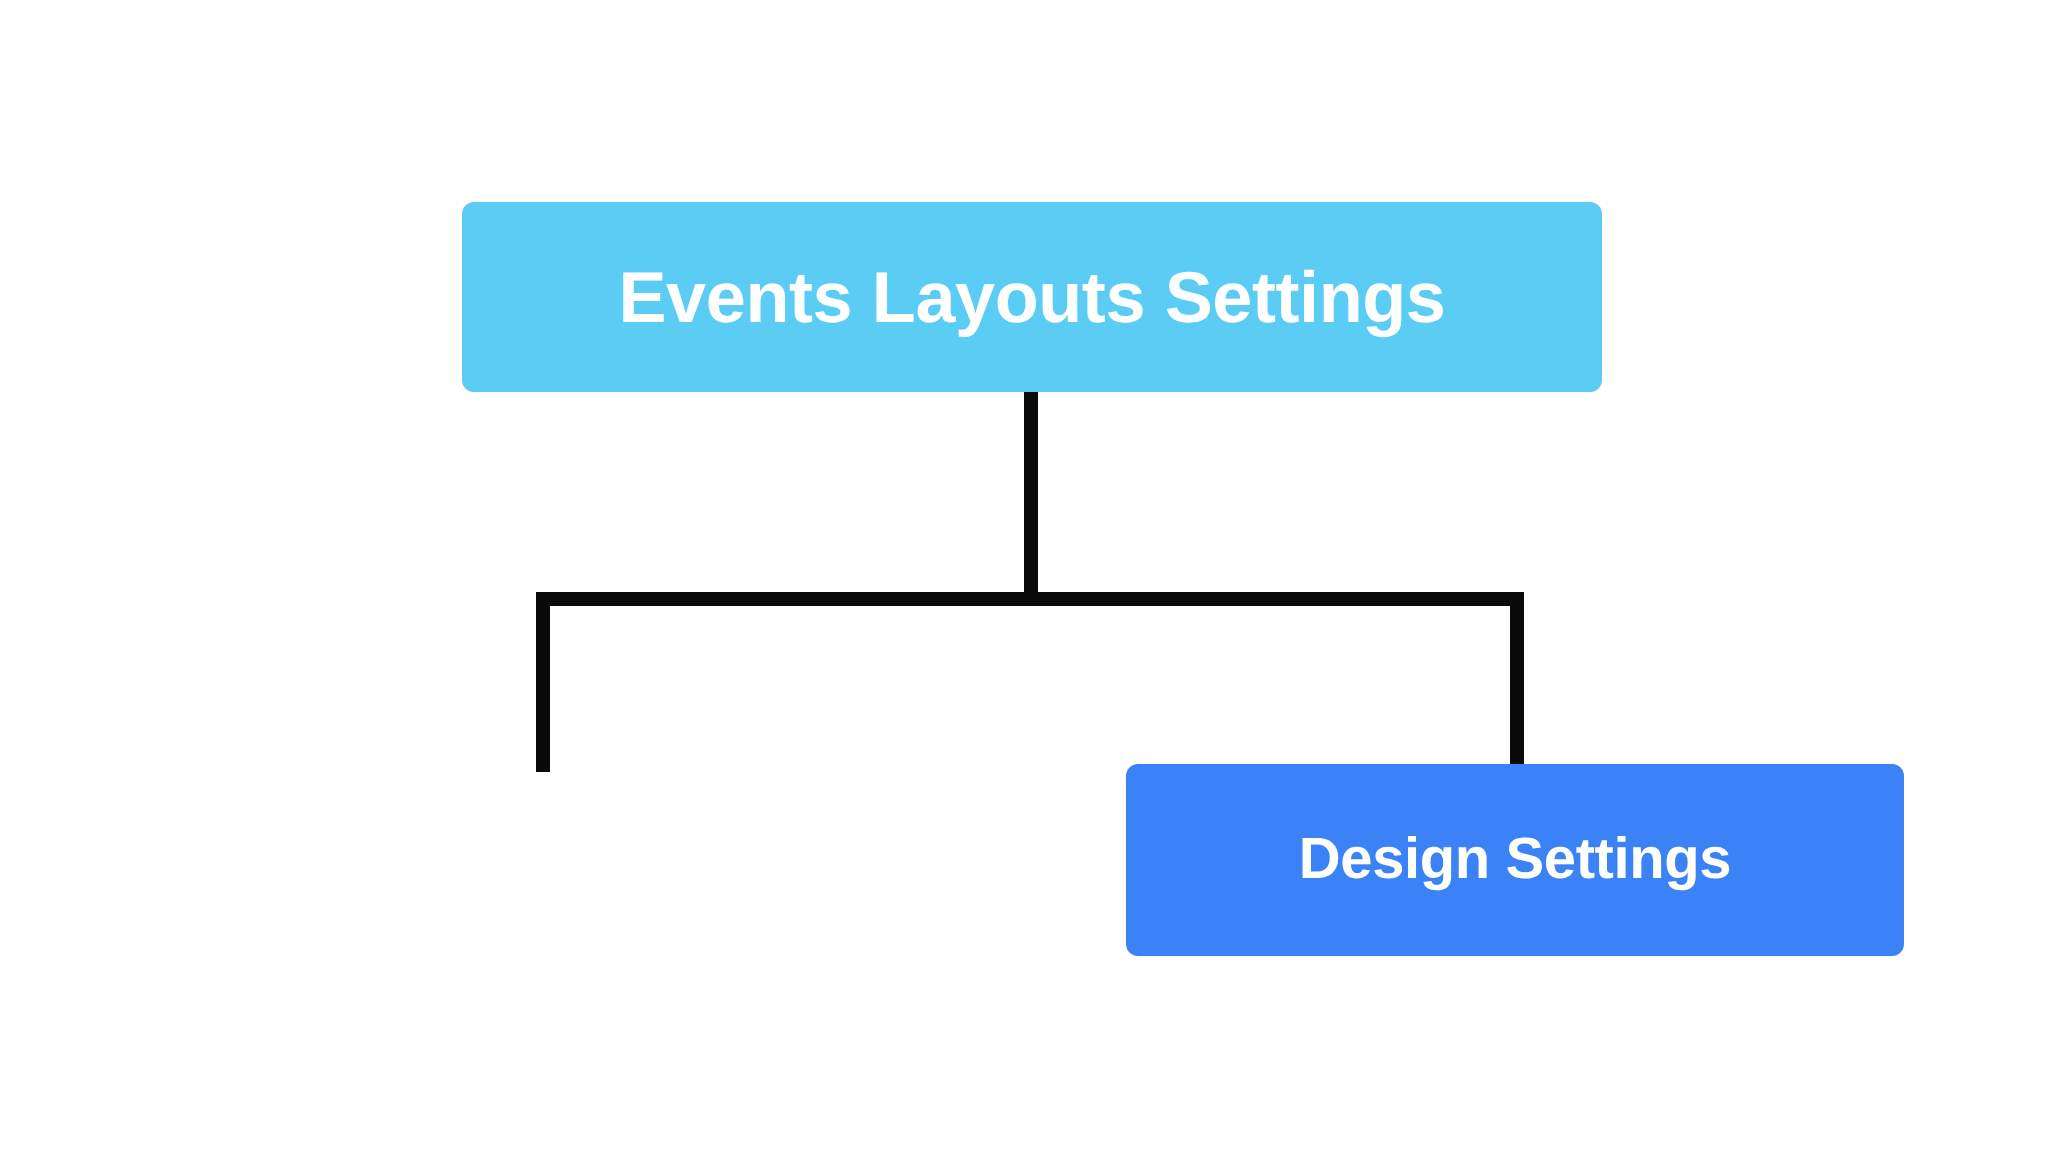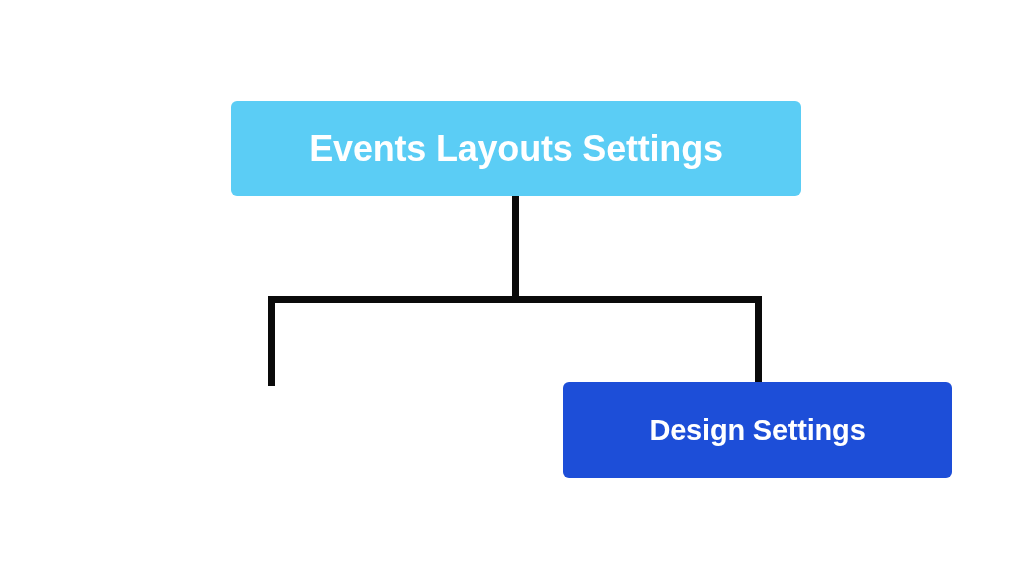"Design Settings" div.node { background: #1d4ed8 -> #3b82f6 }
